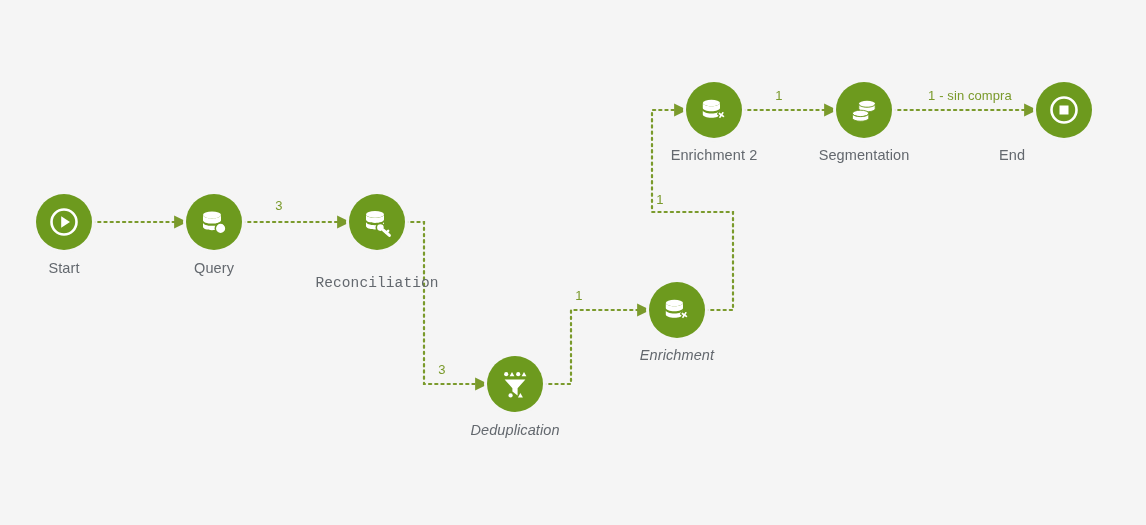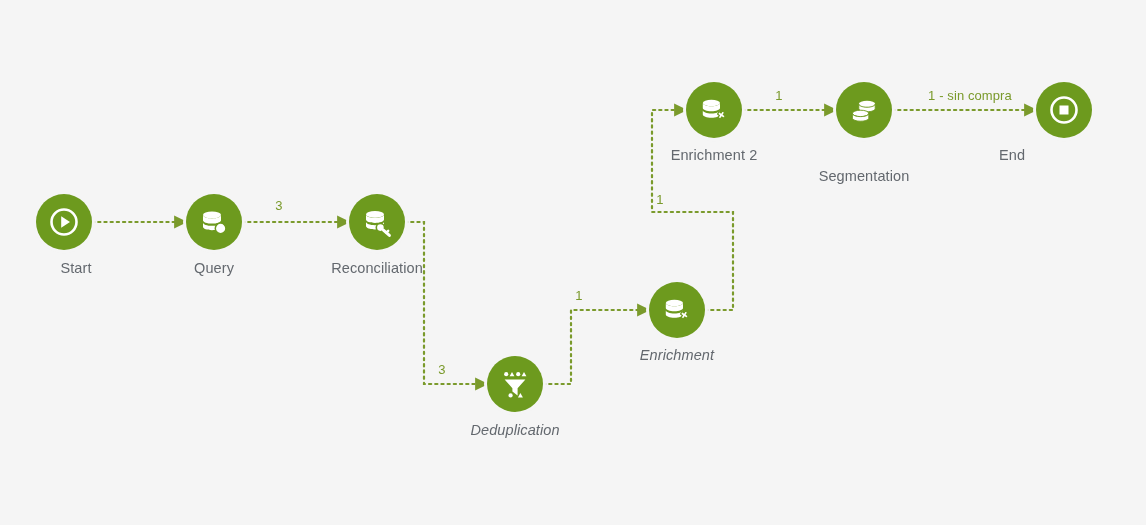"Segmentation" div.node-label { margin-top: 21px -> none }
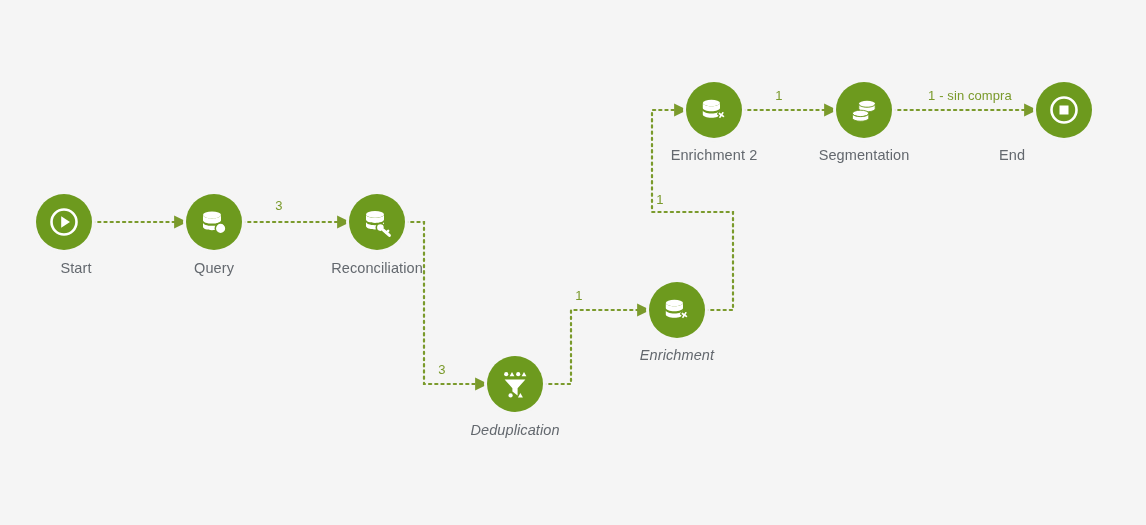"Start" div.node-label { left: 76px -> 64px }
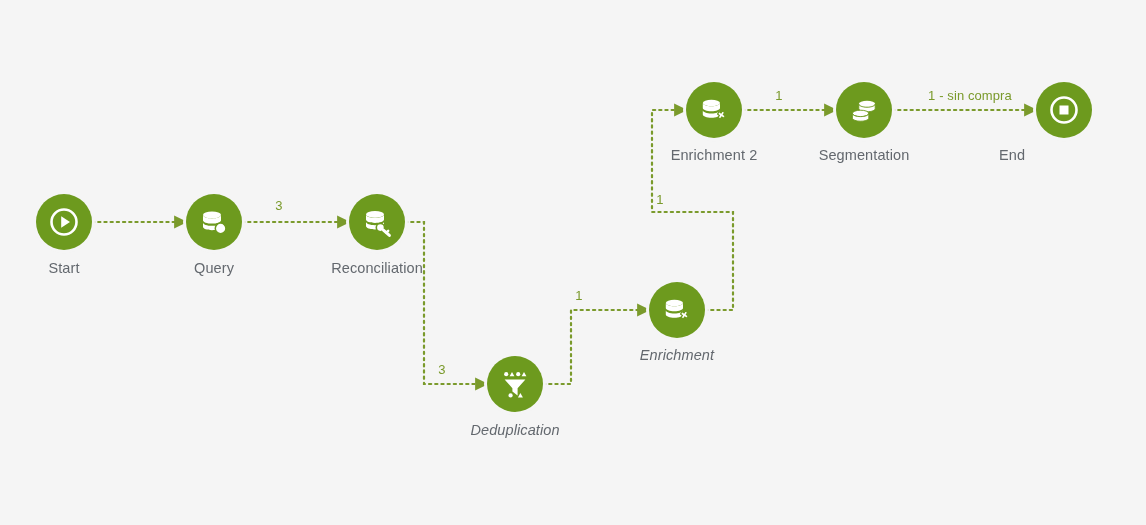"Reconciliation" div.node-label { font-family: none -> Liberation Mono, monospace; top: 260px -> 275px }
